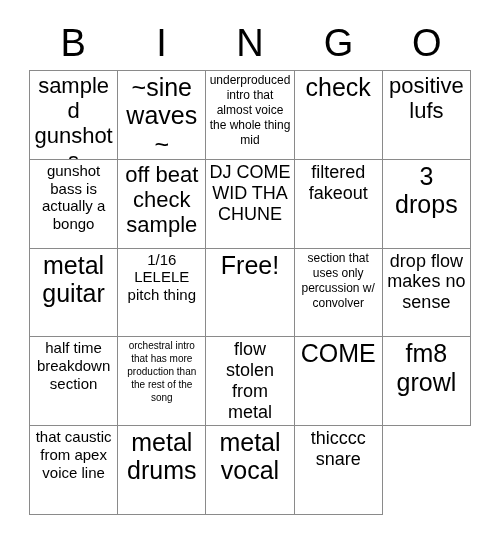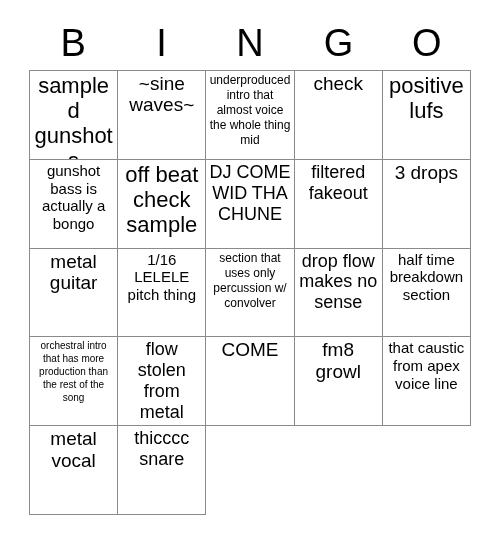"~sine waves~" .sz-xl { font-size: 19px -> 25px }
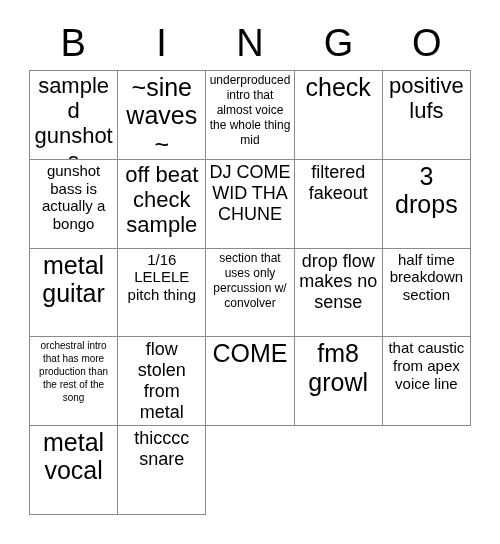"Free!" div.bingo-cell { html: none -> <div> <span>Free!</span> </div> }
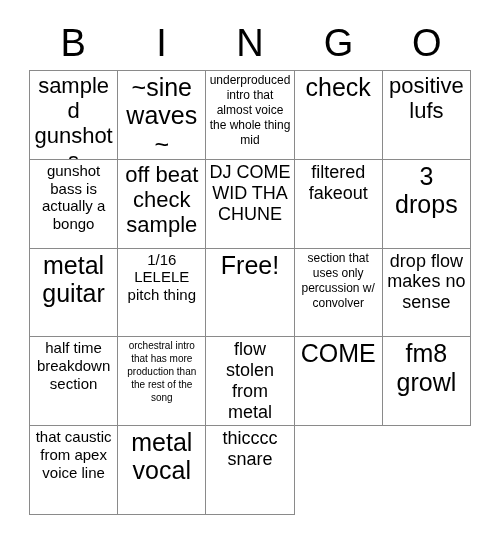"metal drums" div.bingo-cell { html: none -> <div> <span>metal drums</span> </div> }
